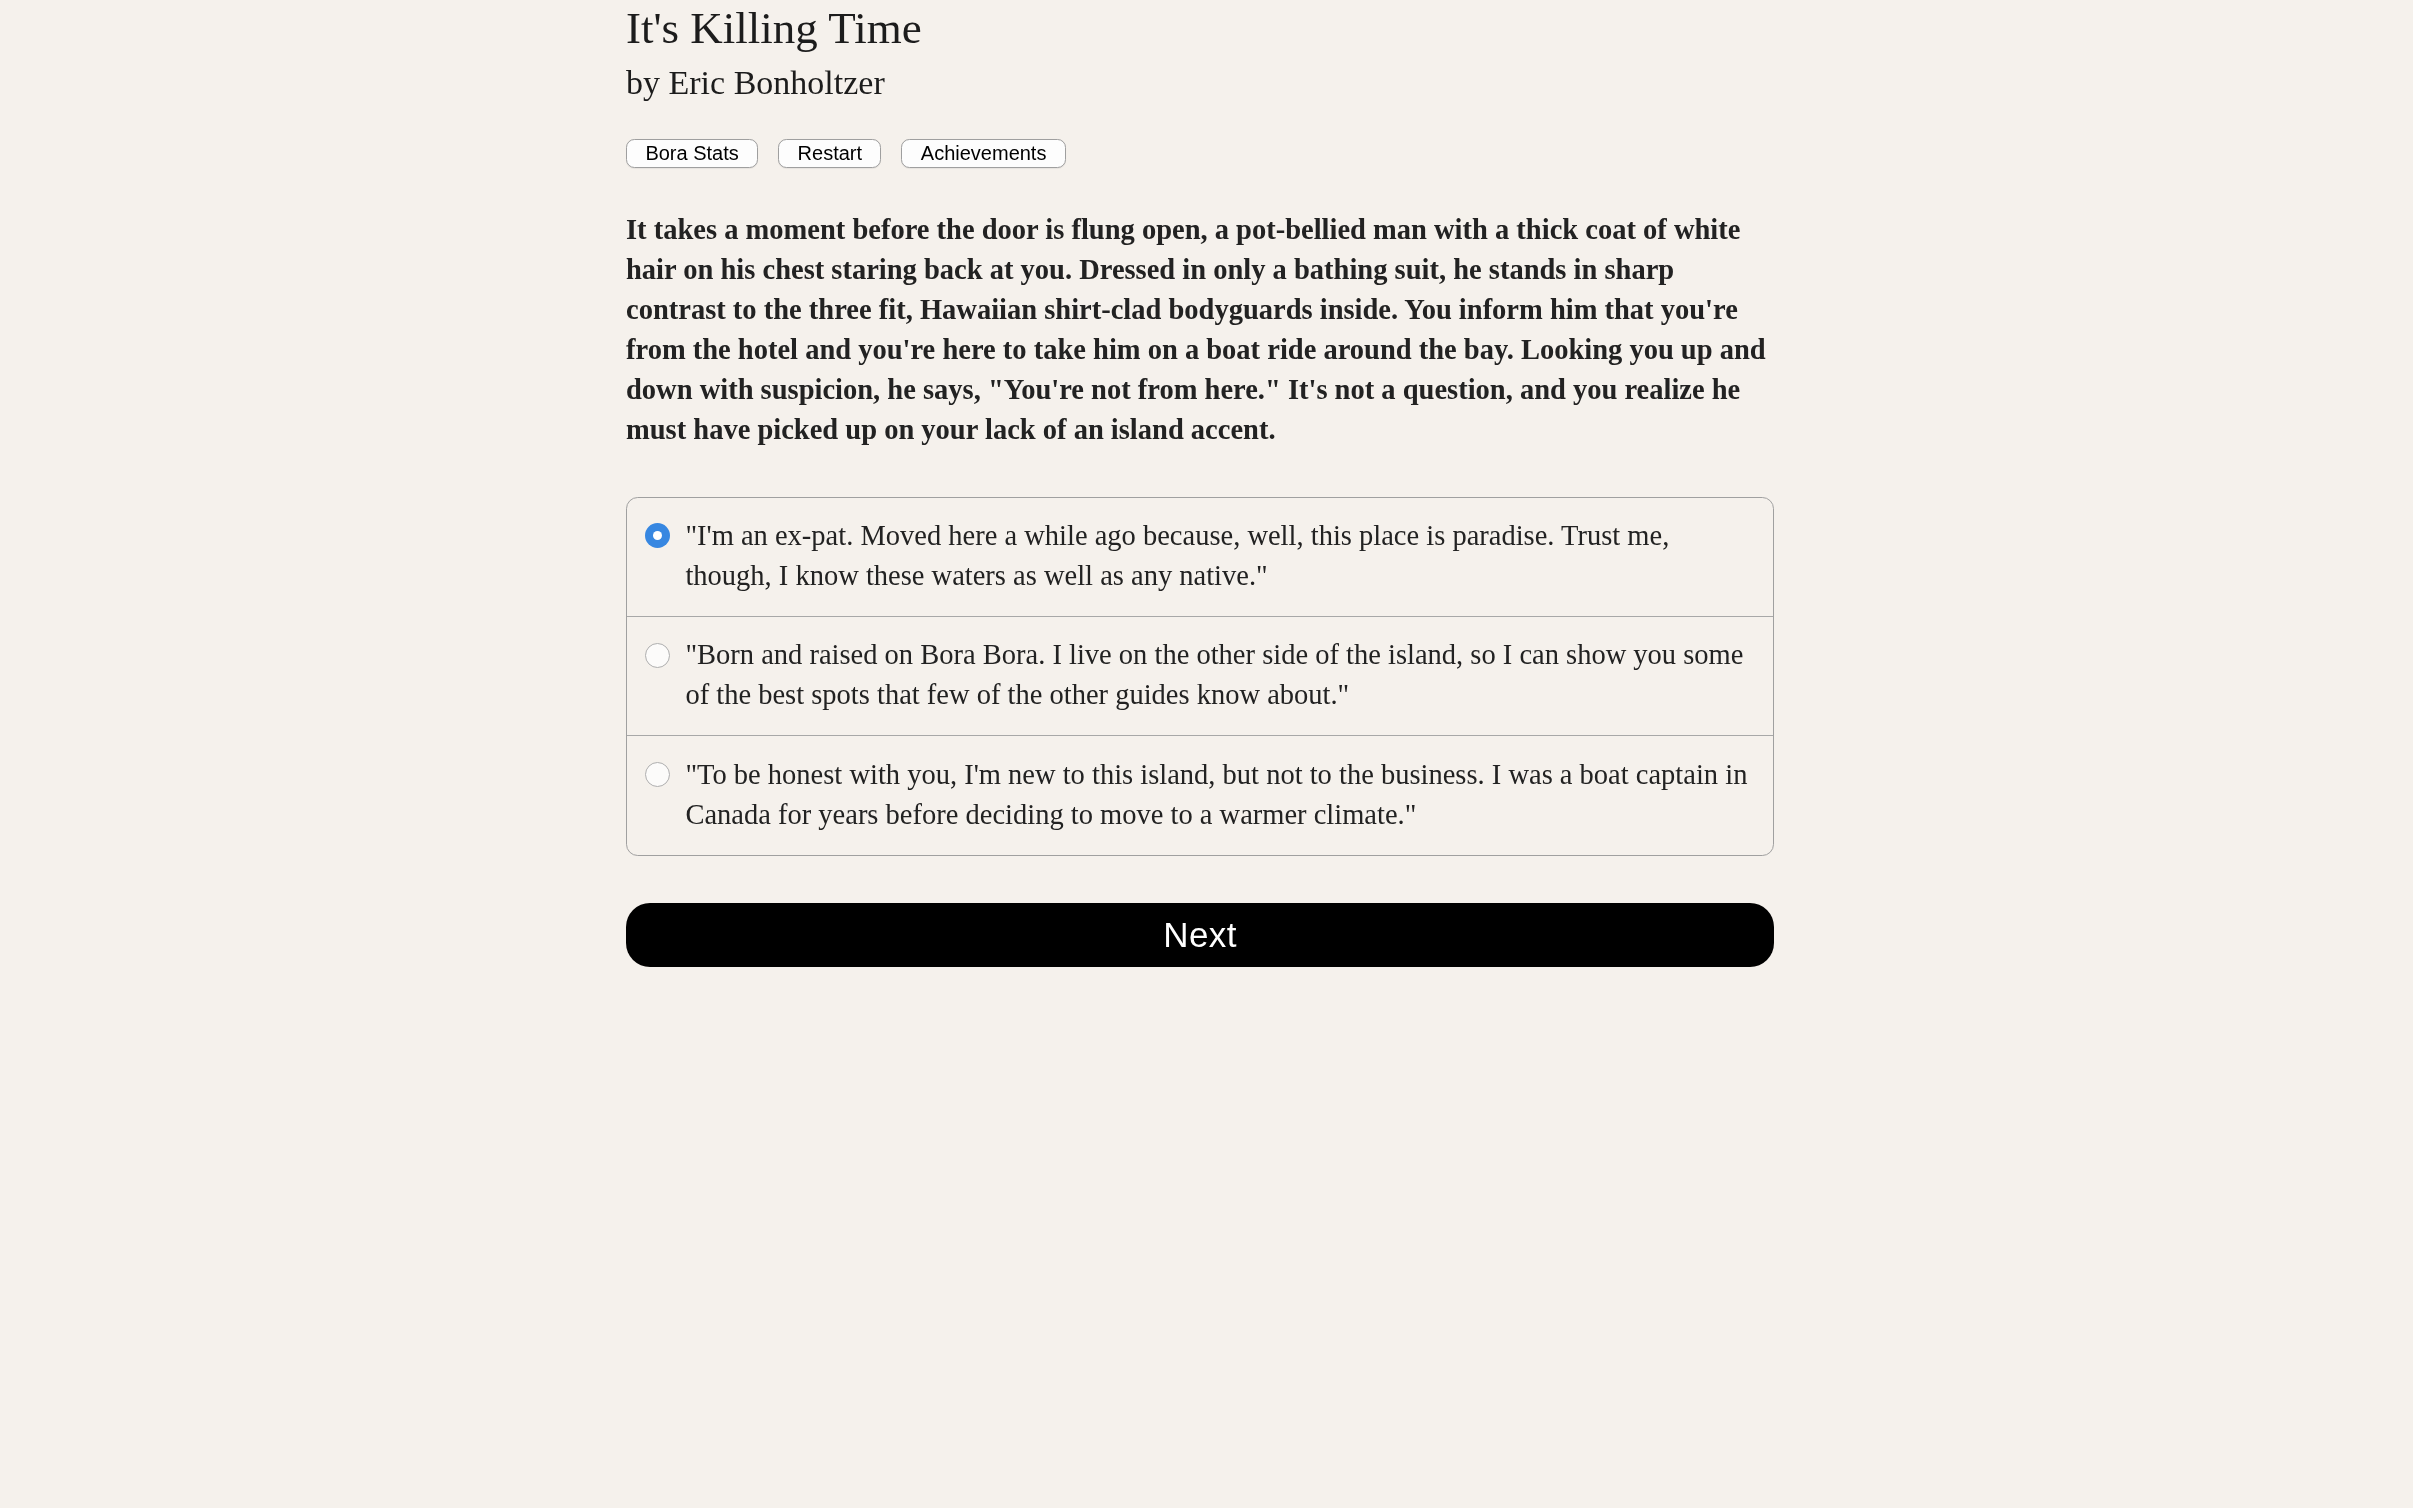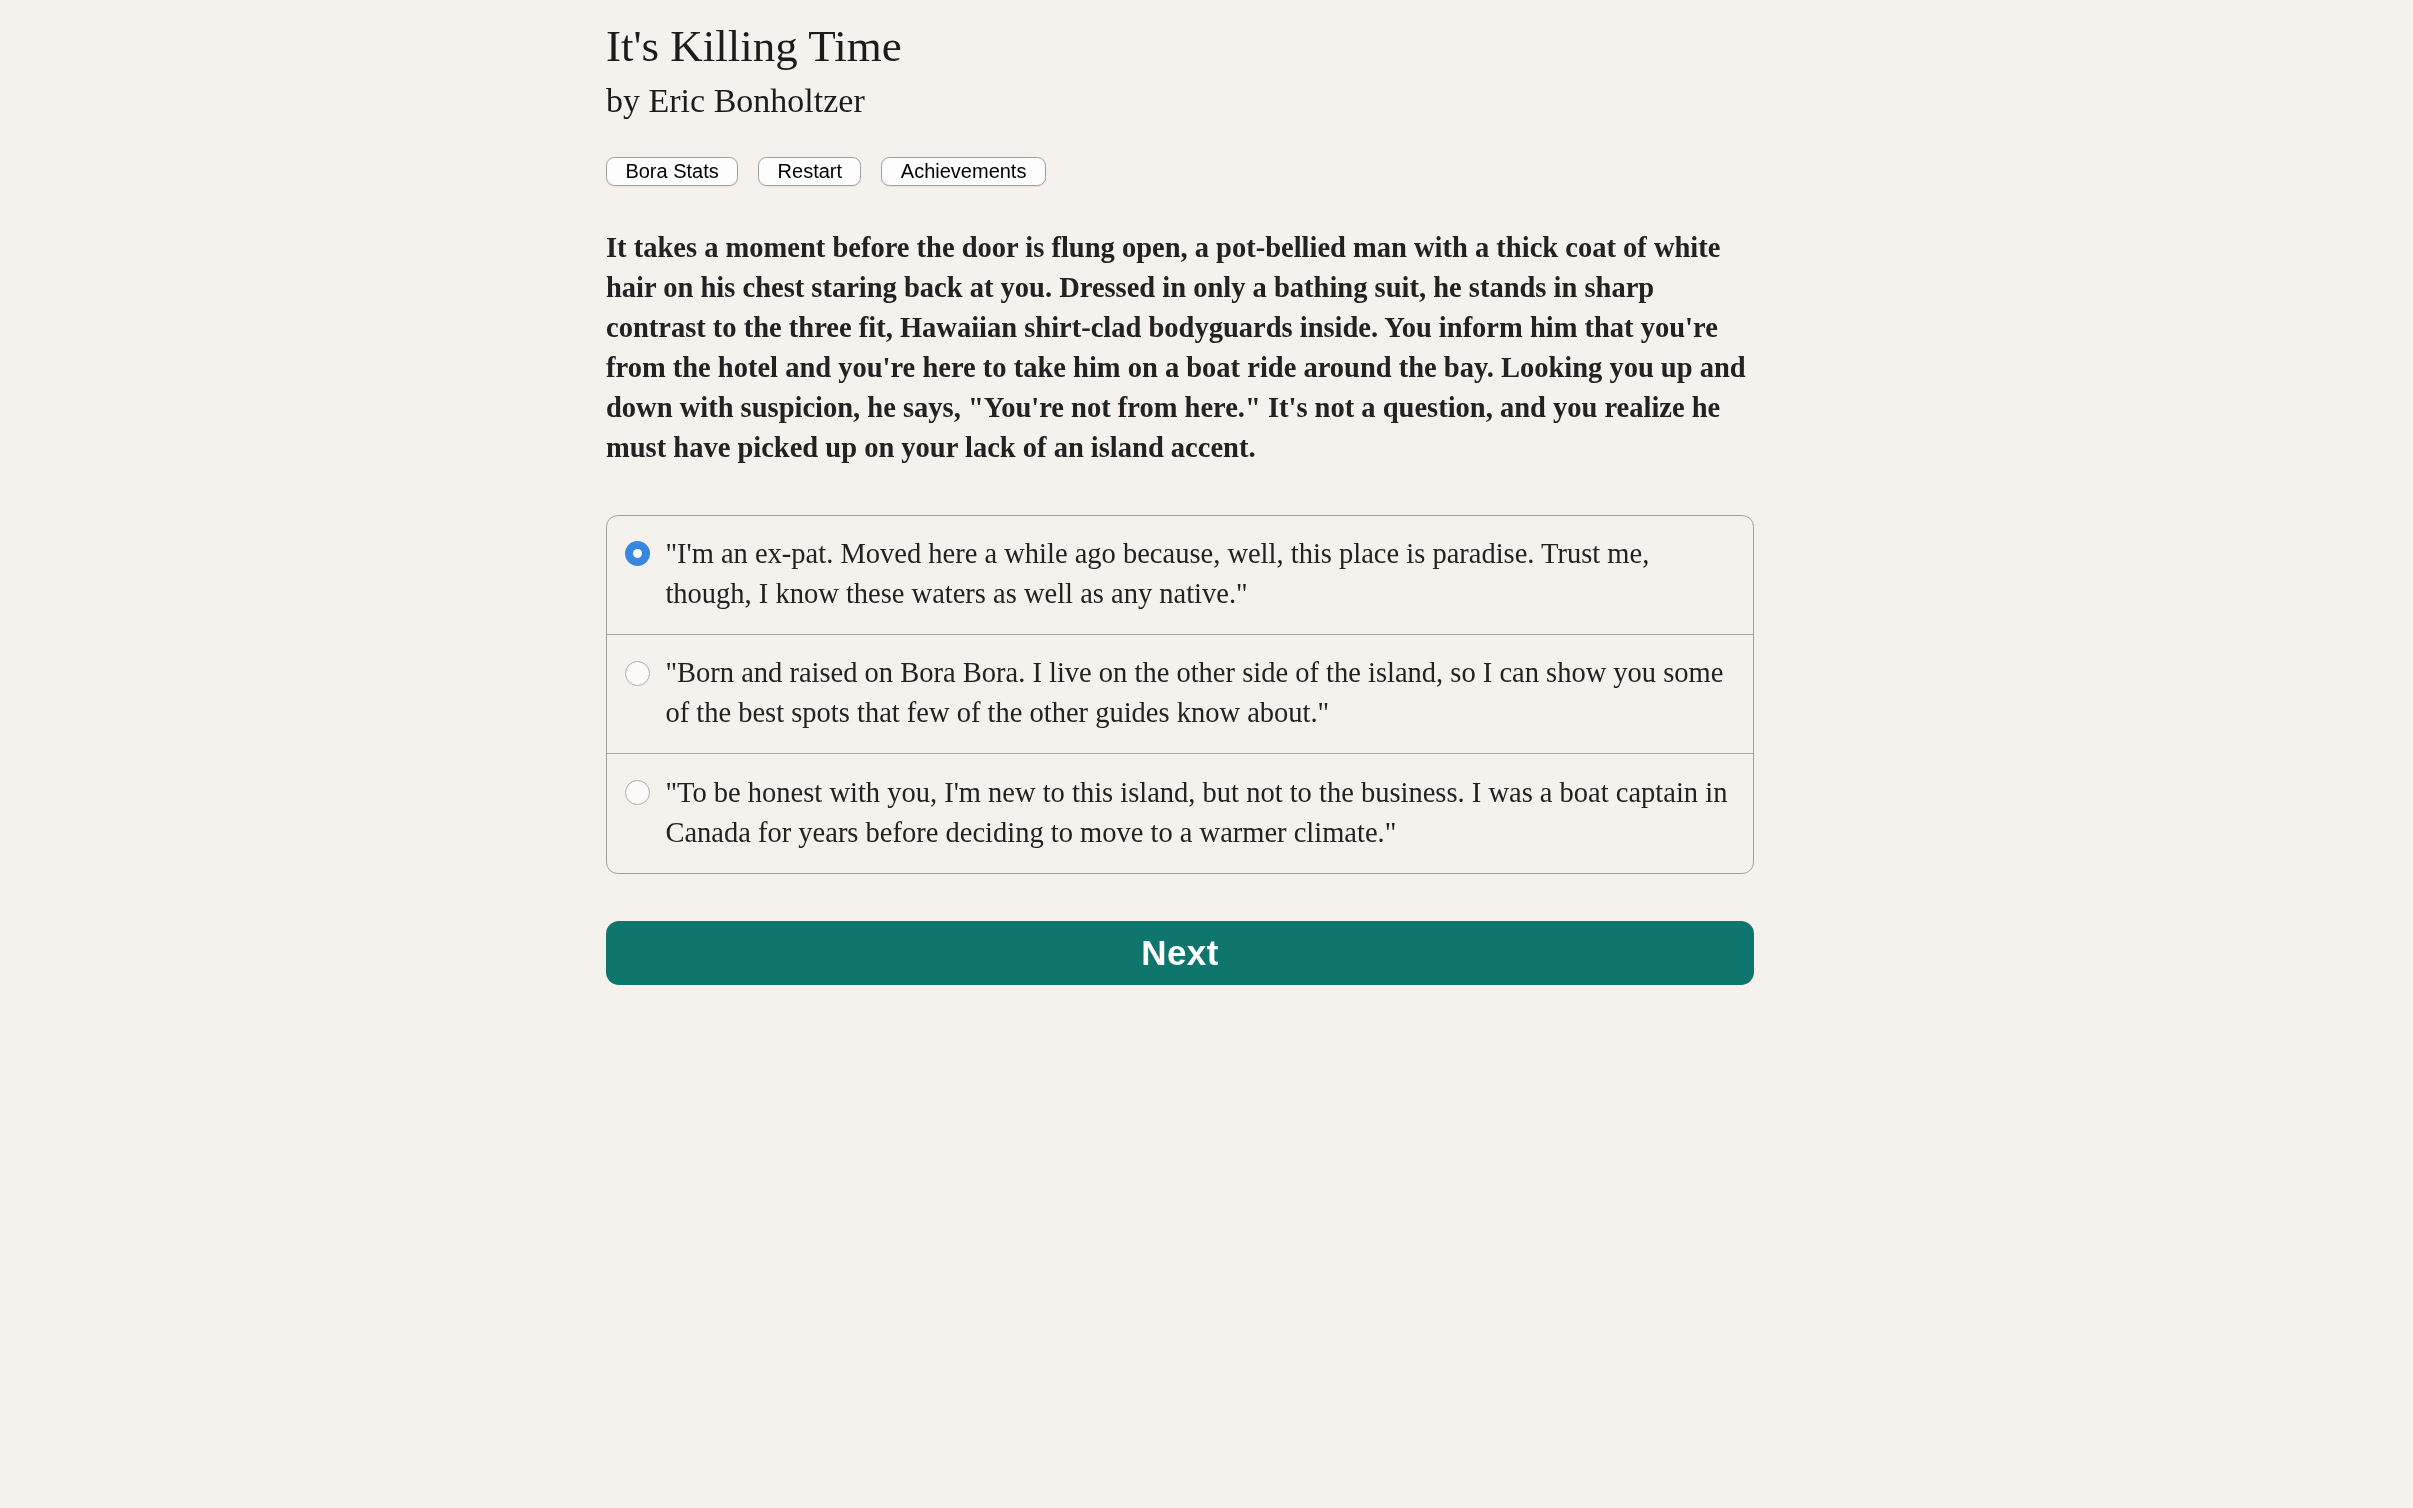"It's Killing Time" .content { left: 606px -> 626px; padding-top: 20px -> 2px }
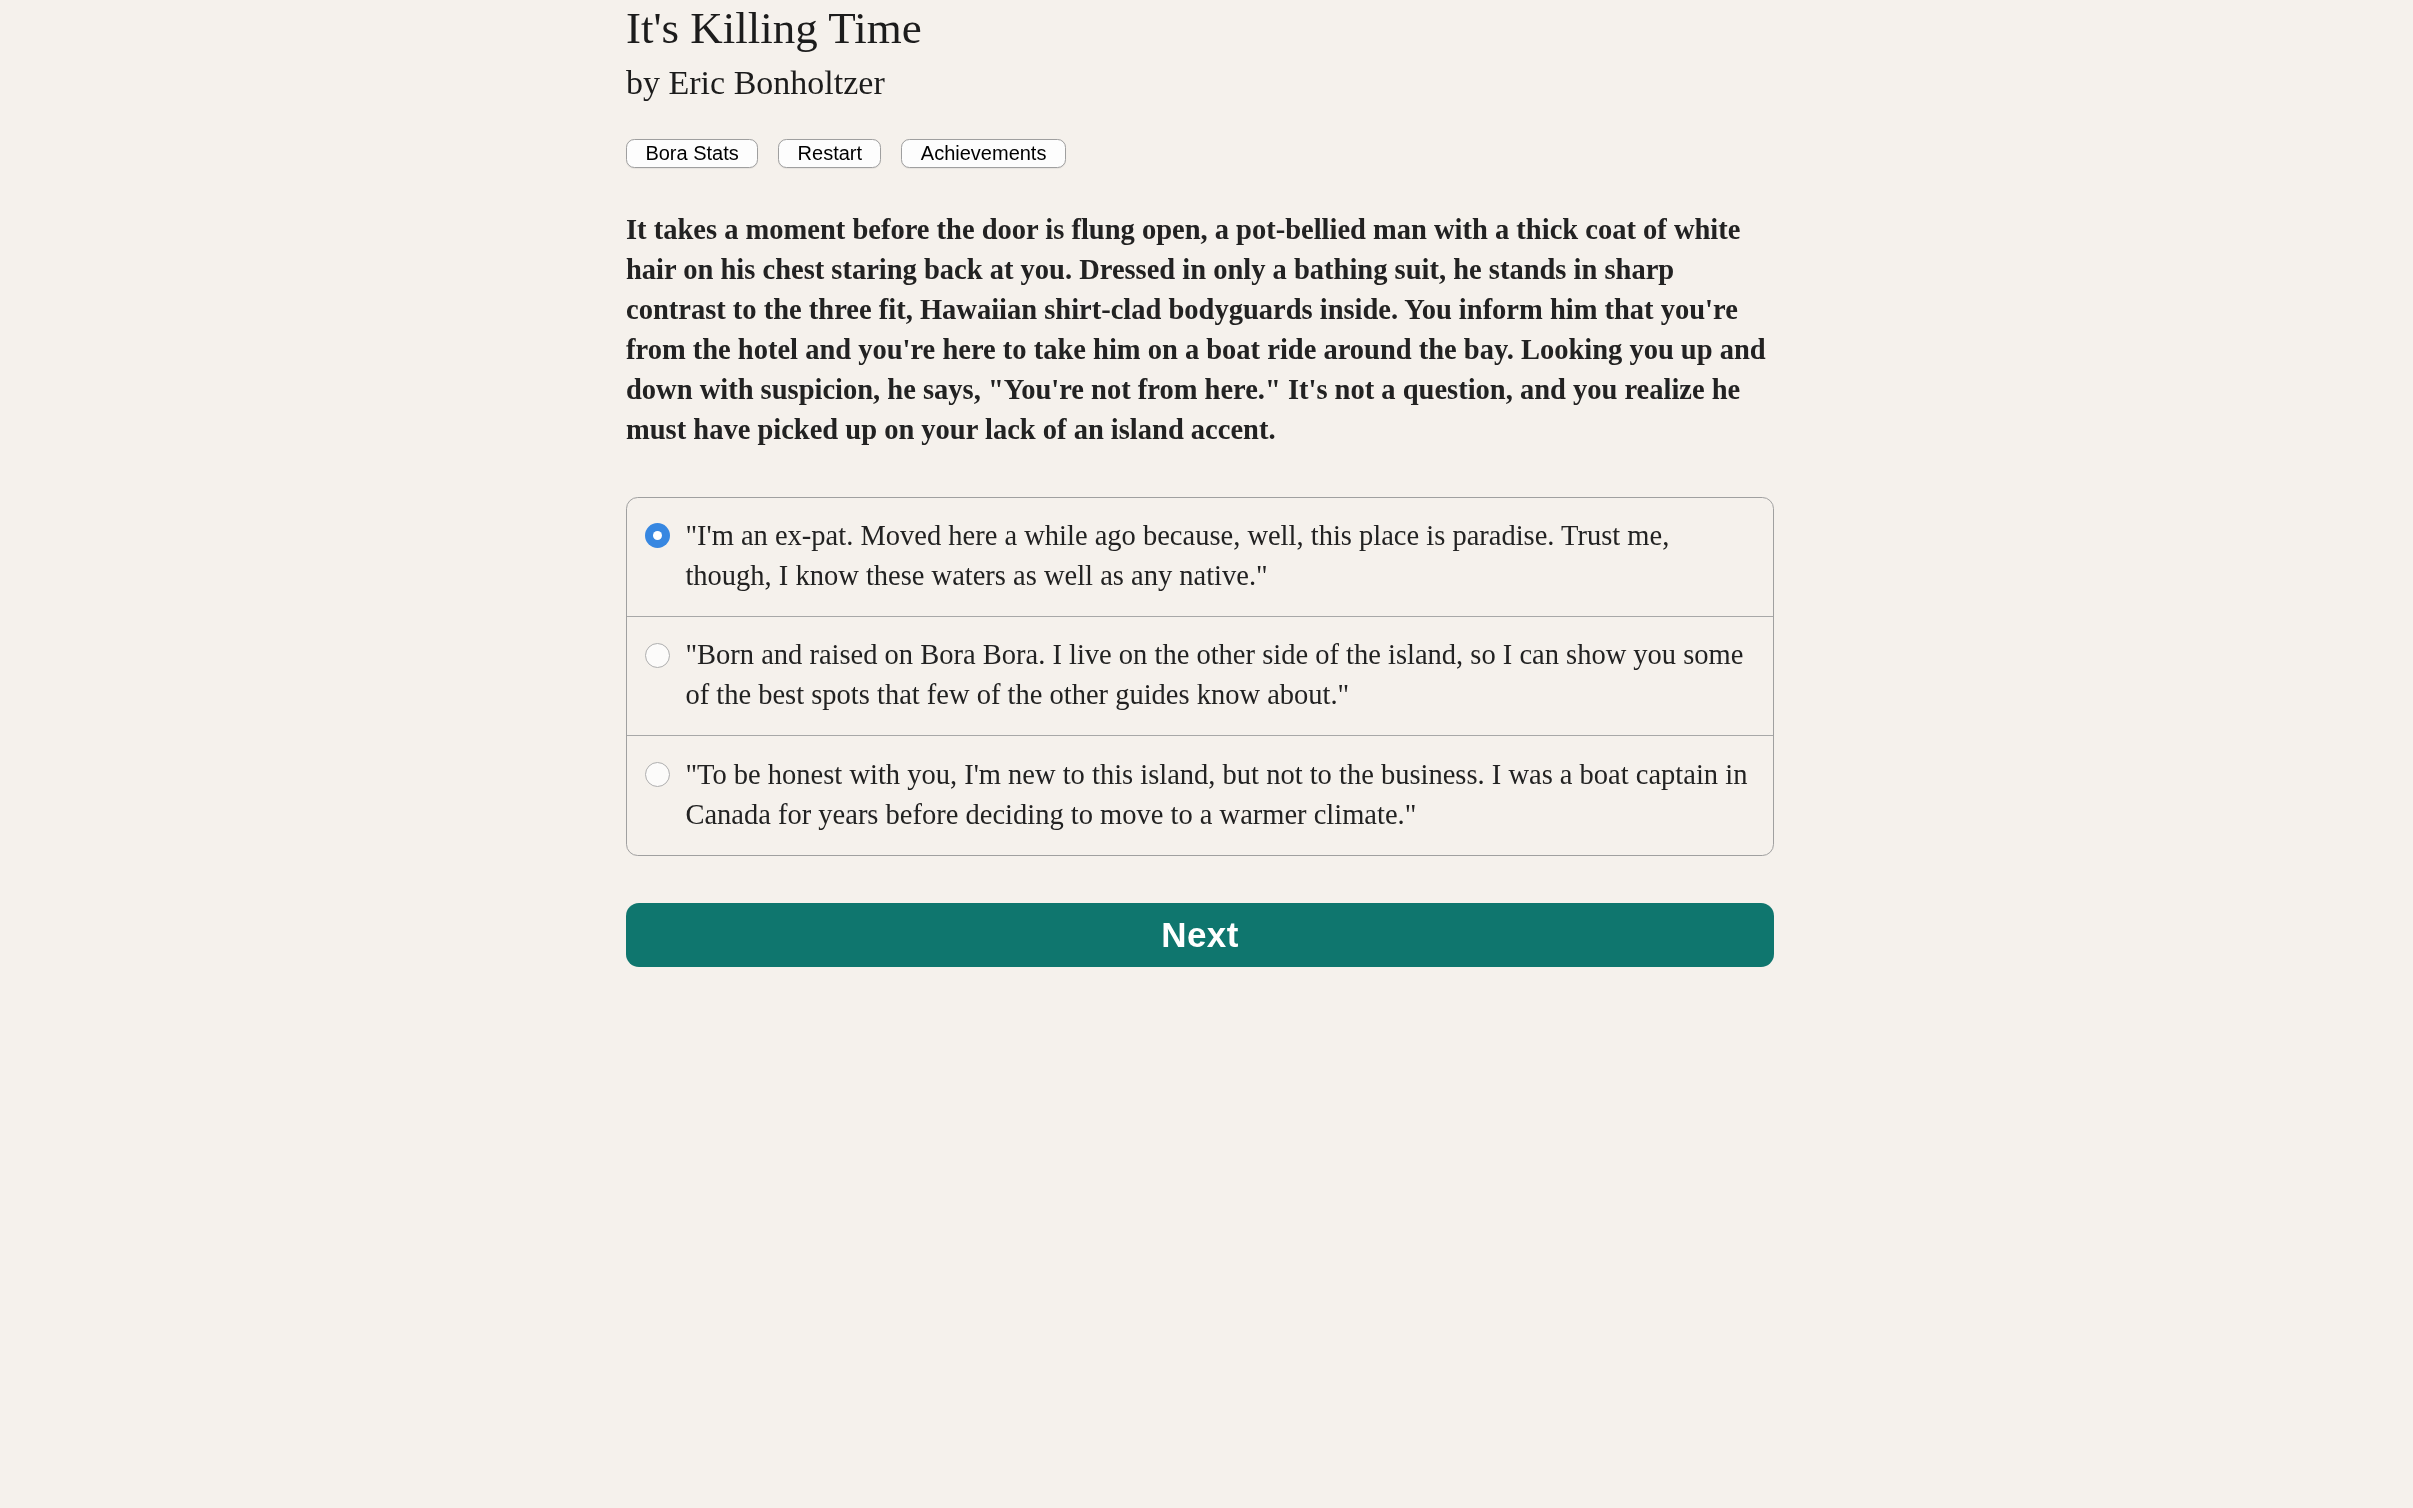"Next" .next-button { background: #0f766e -> #000000; border-radius: 13px -> 24px; font-weight: 700 -> 400 }
